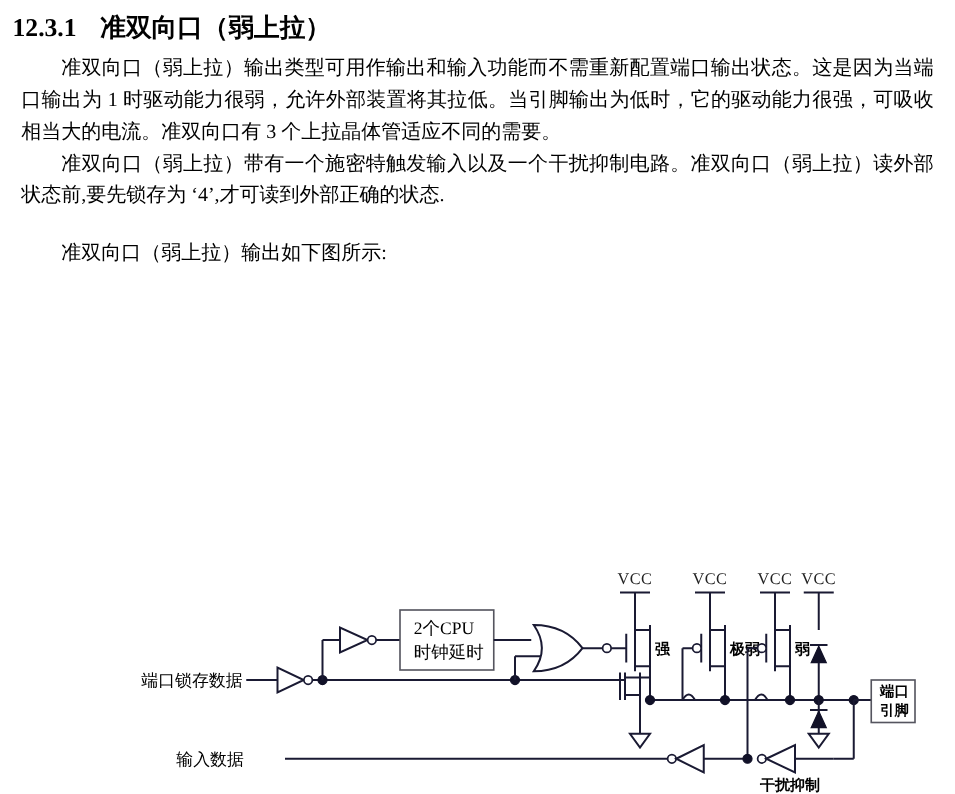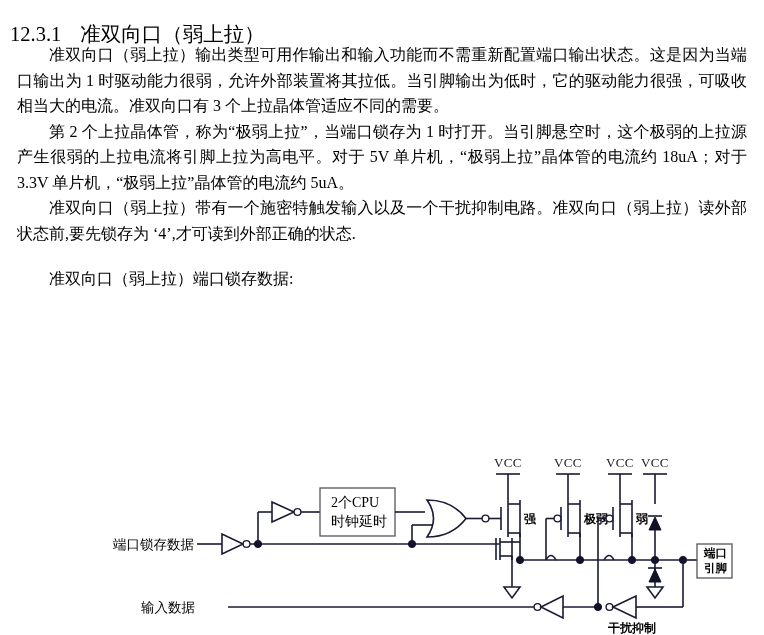"12.3.1 准双向口（弱上拉）" .heading { font-weight: normal -> bold; top: 20px -> 8px }
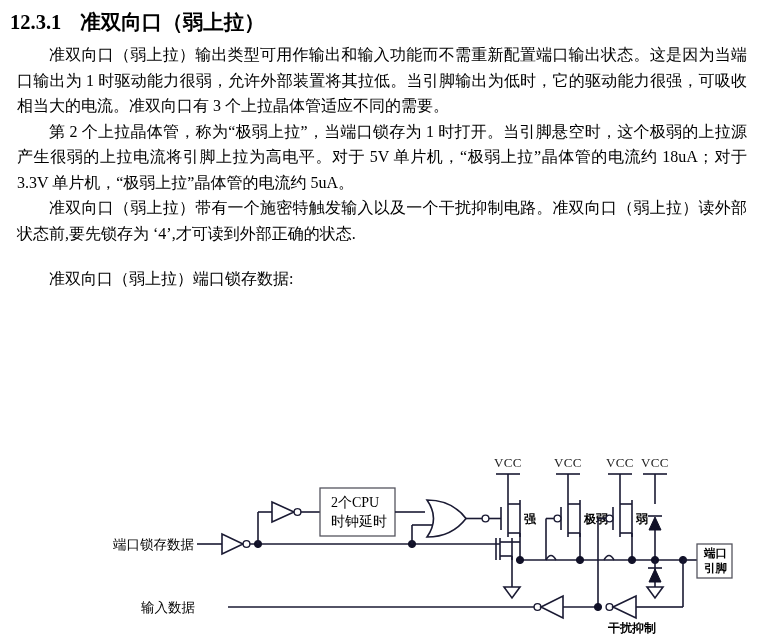"第 2 个上拉晶体管，称为“极弱上拉”，当端口锁存为 1" p { html: <p>第 2 个上拉晶体管，称为“极弱上拉”，当端口锁存为 1 时打开。当引脚悬空时，这个极弱的上拉源产生很弱的上拉电流将引脚上拉为高电平。对于 5V 单片机，“极弱上拉”晶体管的电流约 18uA；对于 3.3V 单片机，“极弱上拉”晶体管的电流约 5uA。</p> -> none }
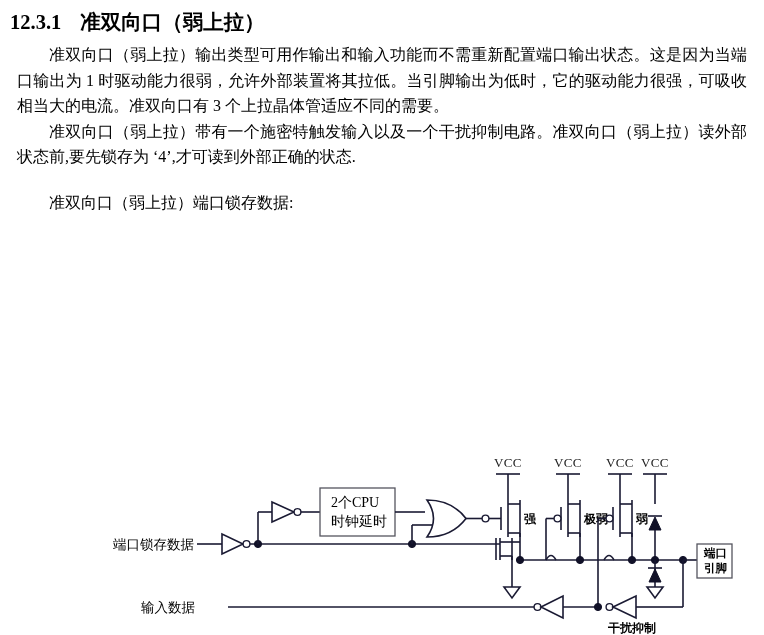"准双向口（弱上拉）端口锁存数据:" p.spaced { text: 端口锁存数据 -> 输出如下图所示 }
